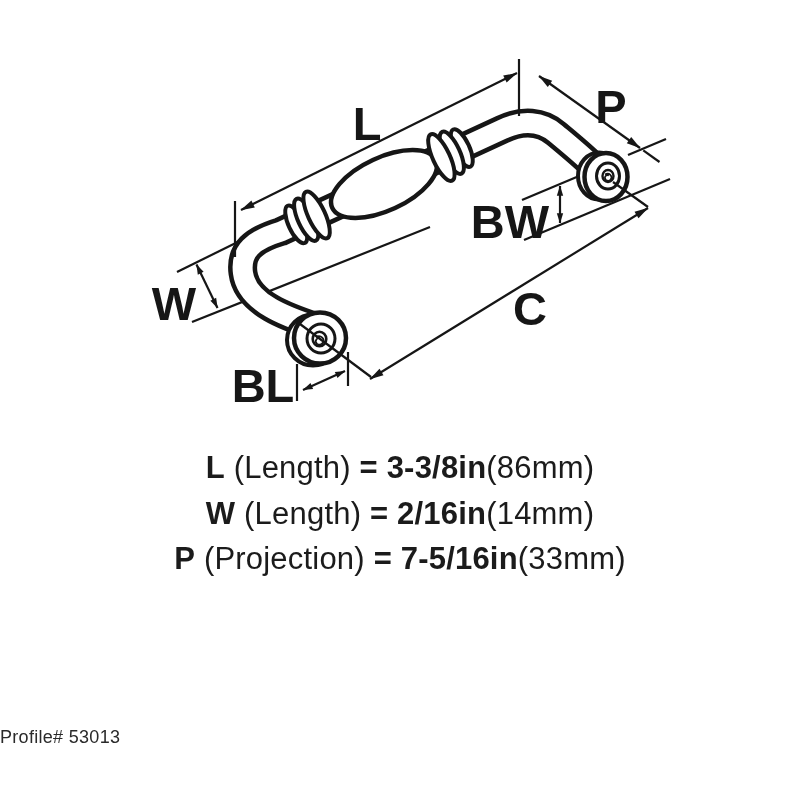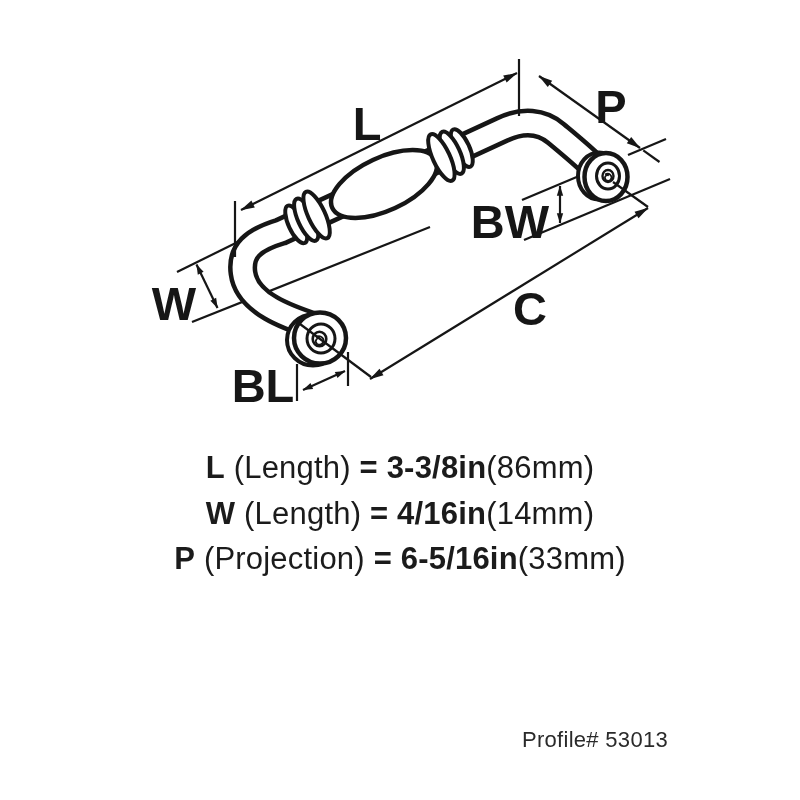"= 4/16in" span.v { text: 4/16in -> 2/16in }
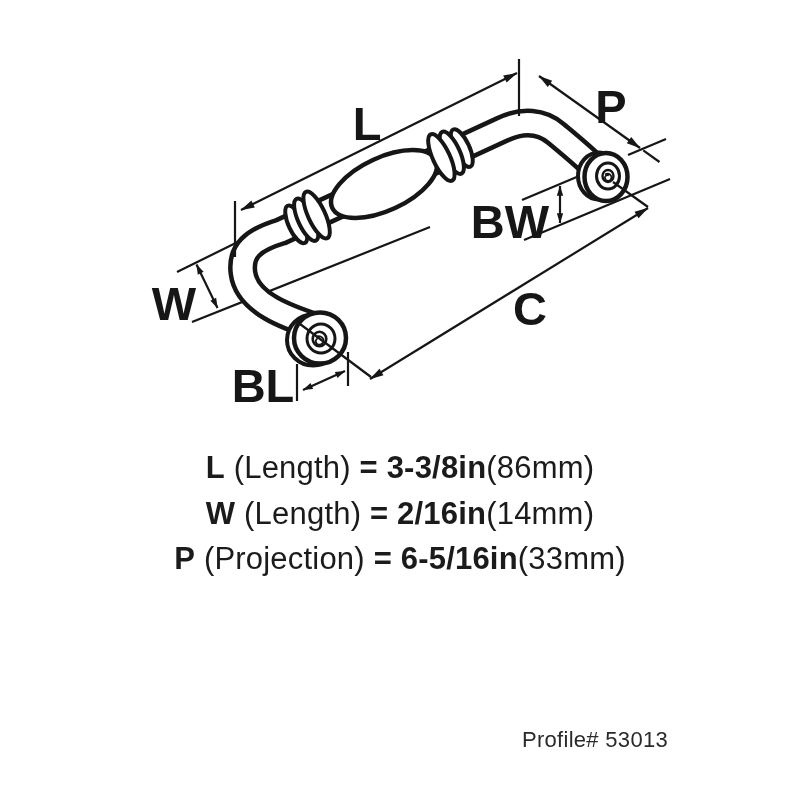"= 6-5/16in" span.v { text: 6-5/16in -> 7-5/16in }
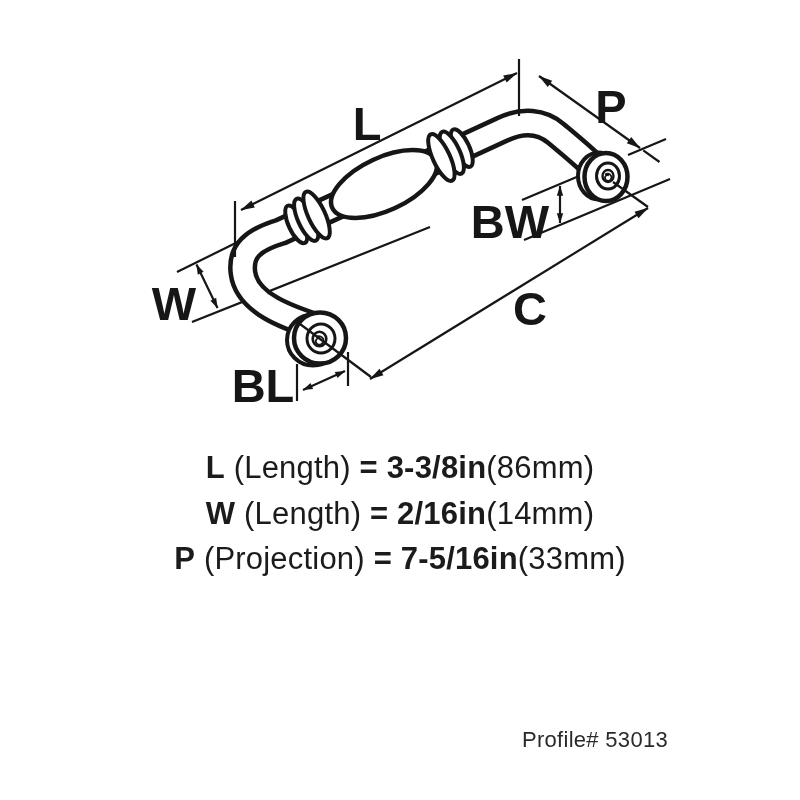"Profile# 53013" .profile { font-size: 22px -> 18px; text-align: right -> left }
